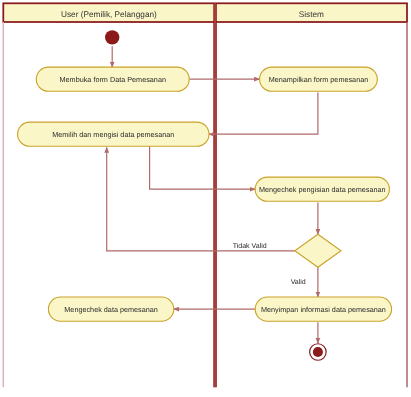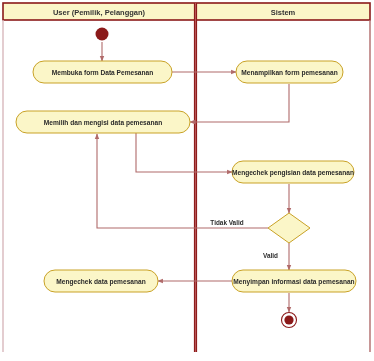"User (Pemilik, Pelanggan)" #canvas { font-weight: bold -> none }
